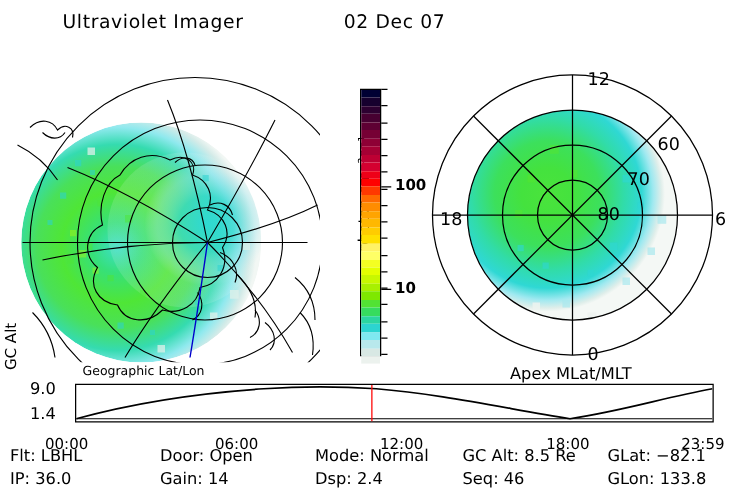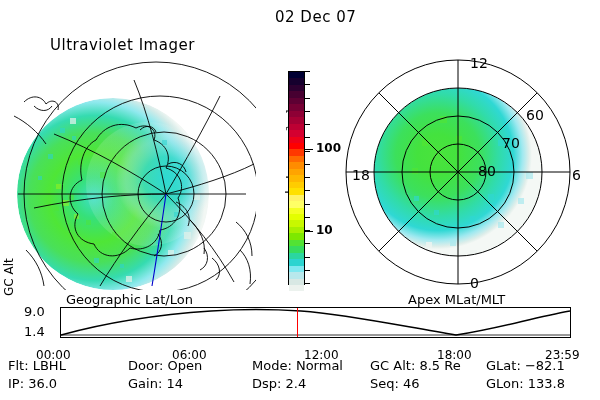"Ultraviolet Imager" #title-text { margin-top: 28px -> none }
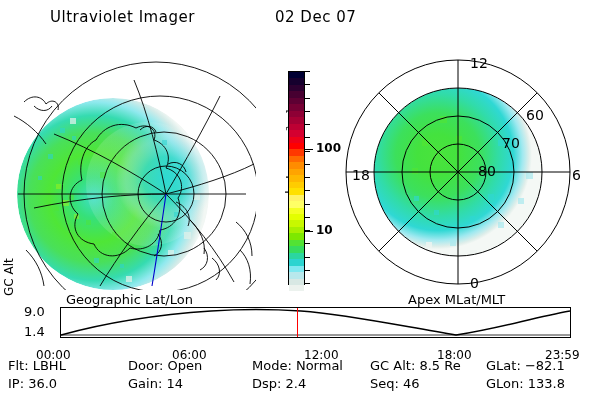"Geographic Lat/Lon" #strip-title-left { font-size: 13px -> 10px }
